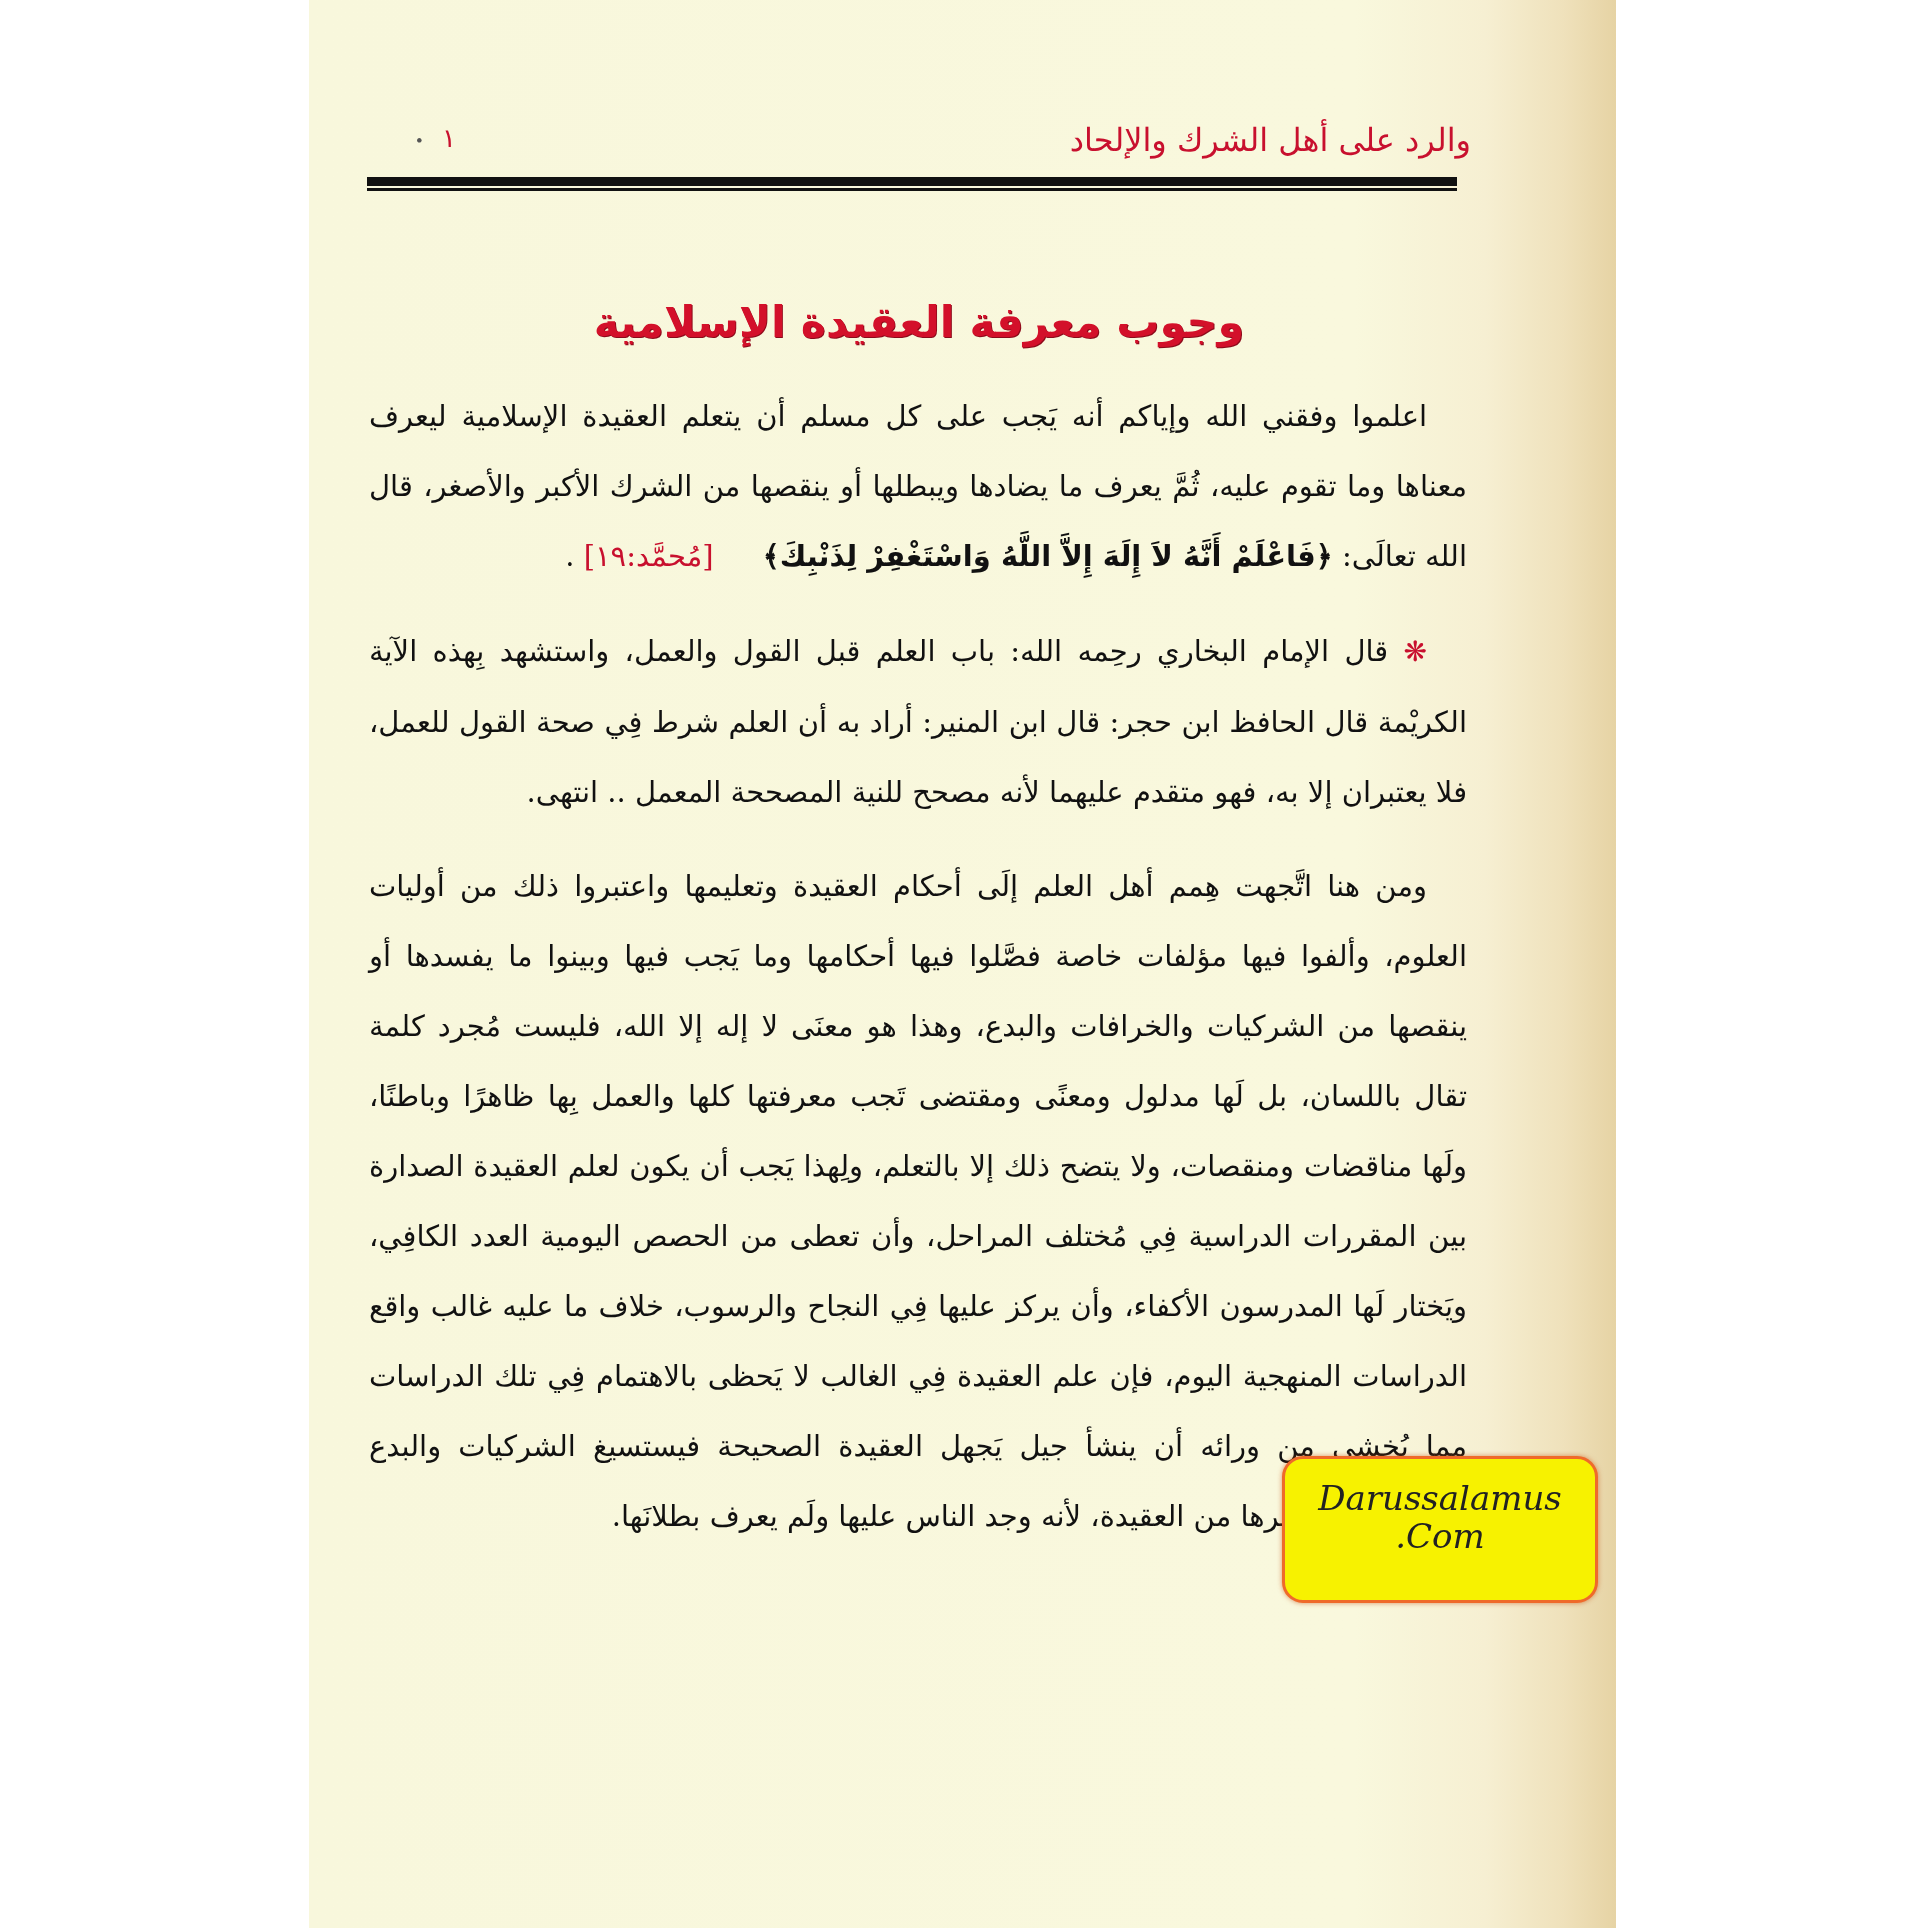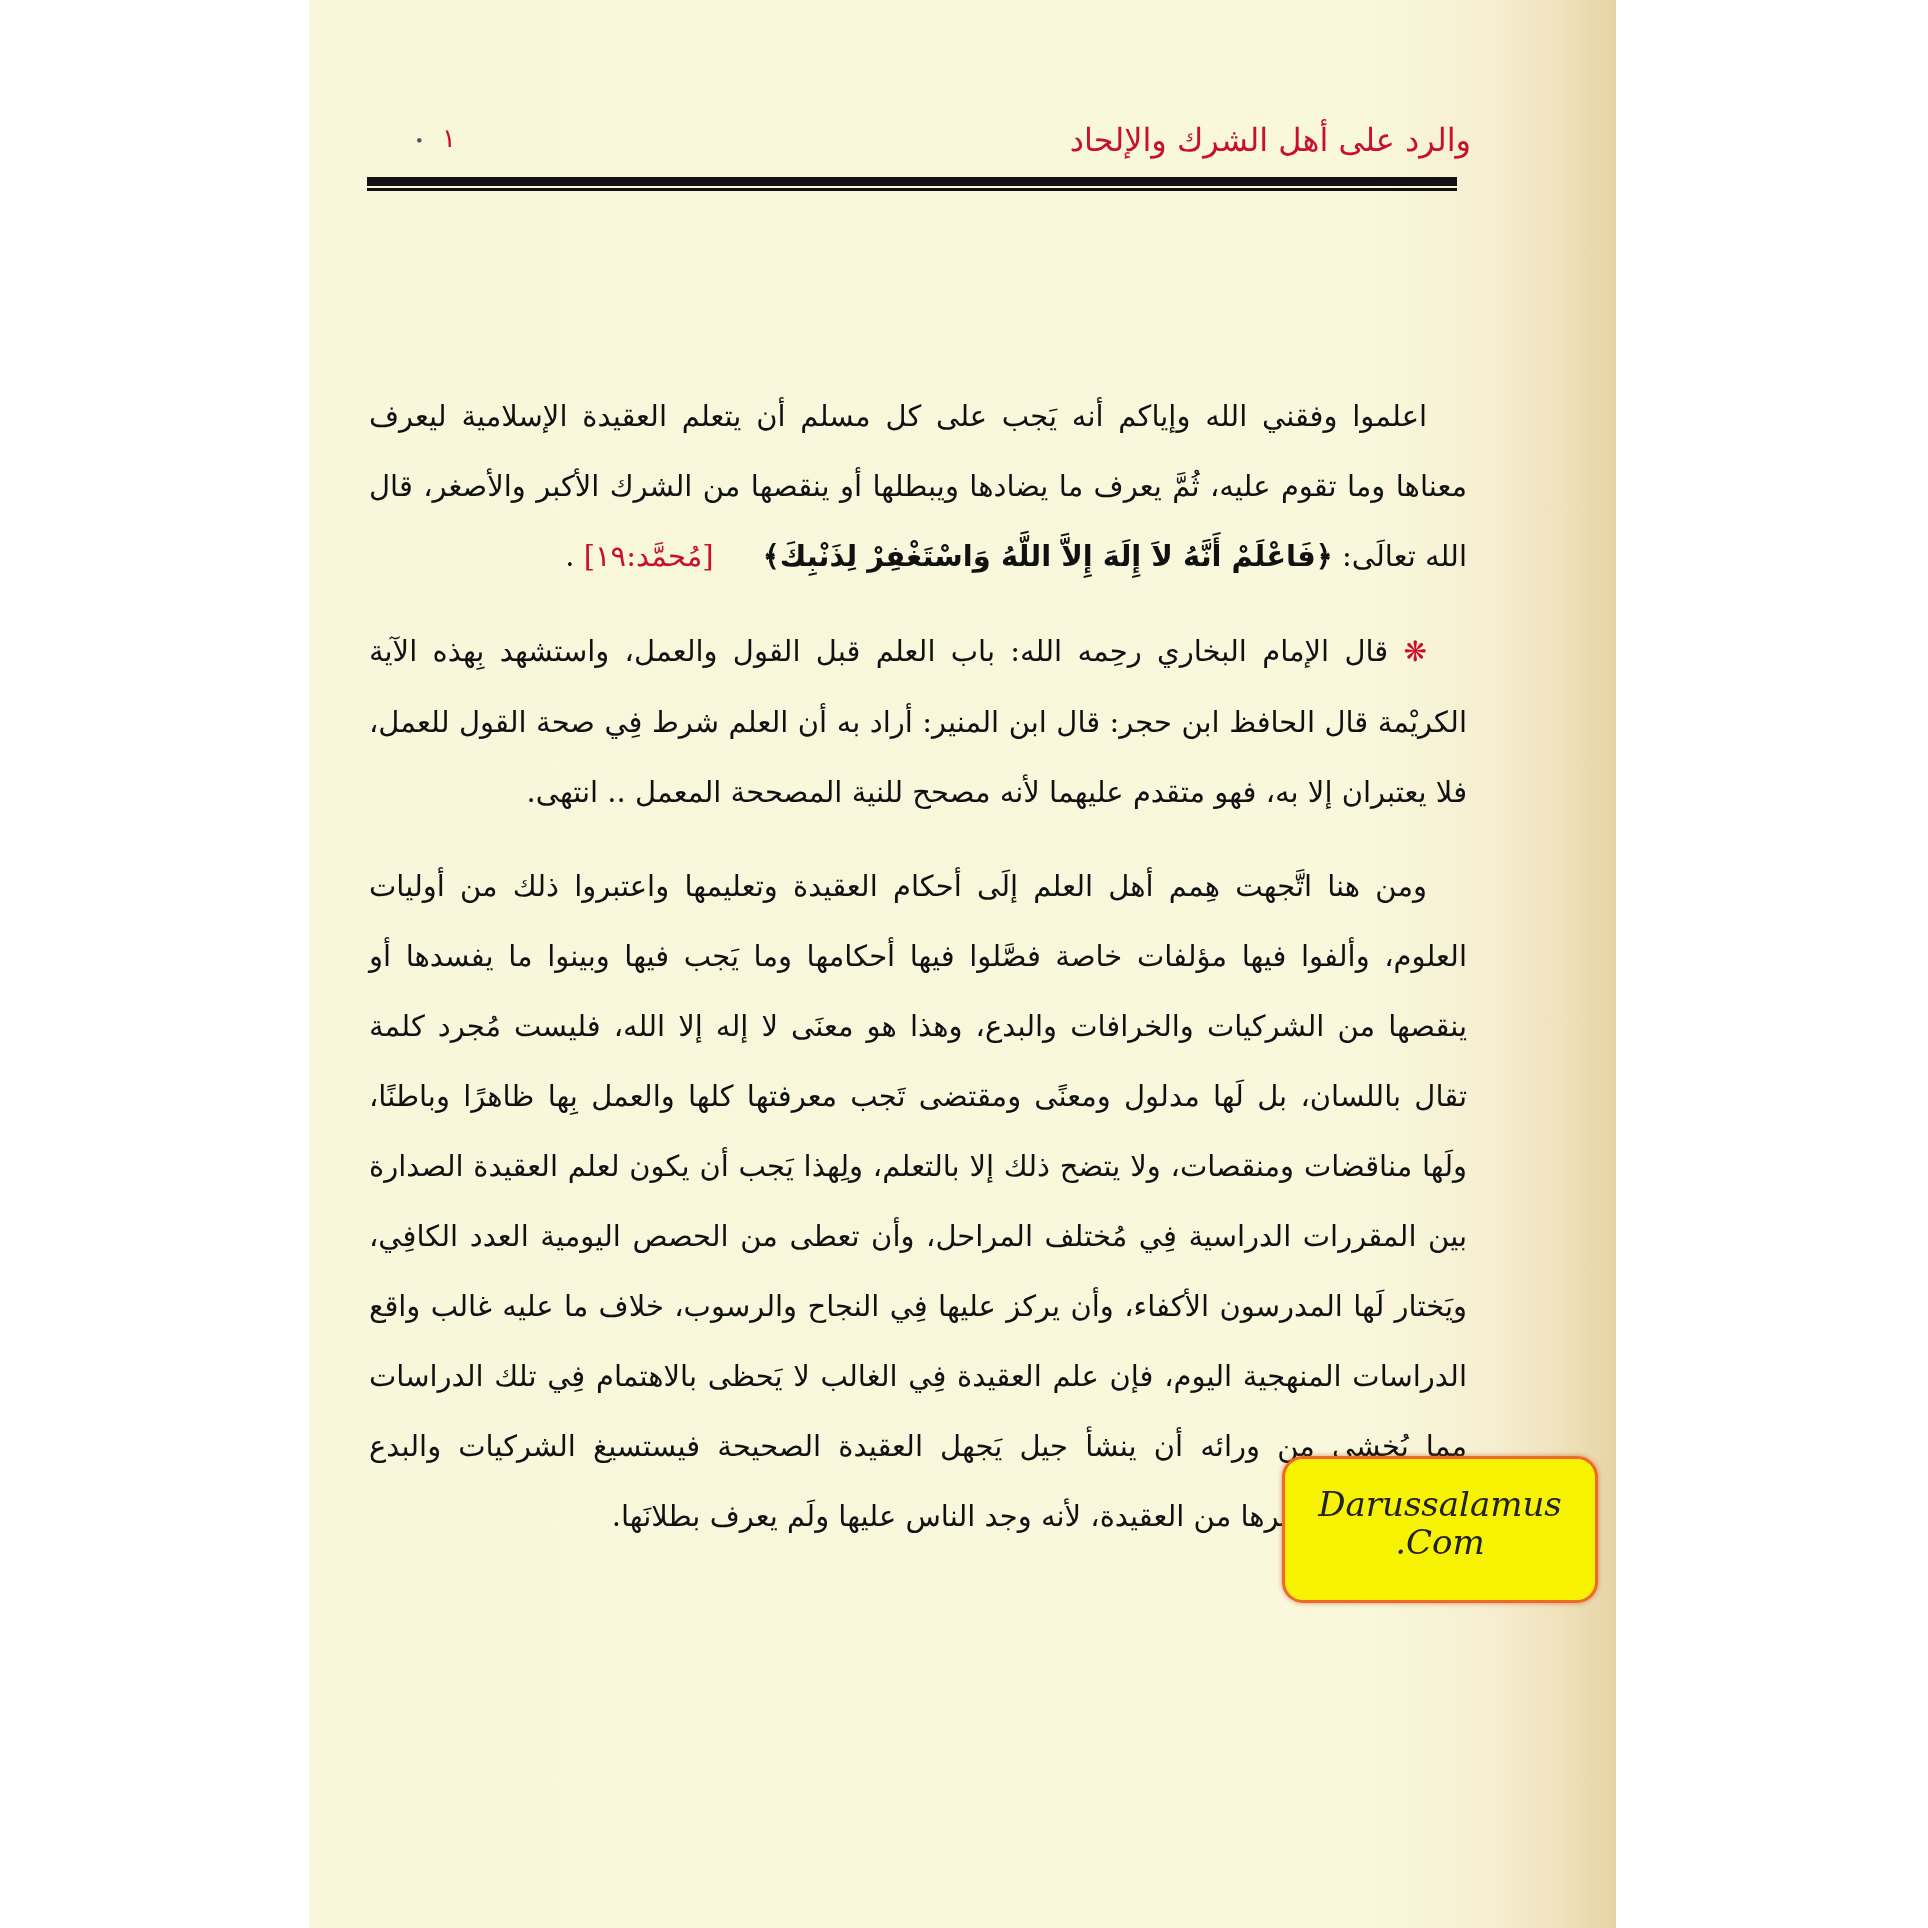"وجوب معرفة العقيدة الإسلامية" div.chapter-title { html: none -> <div>وجوب معرفة العقيدة الإسلامية</div> }
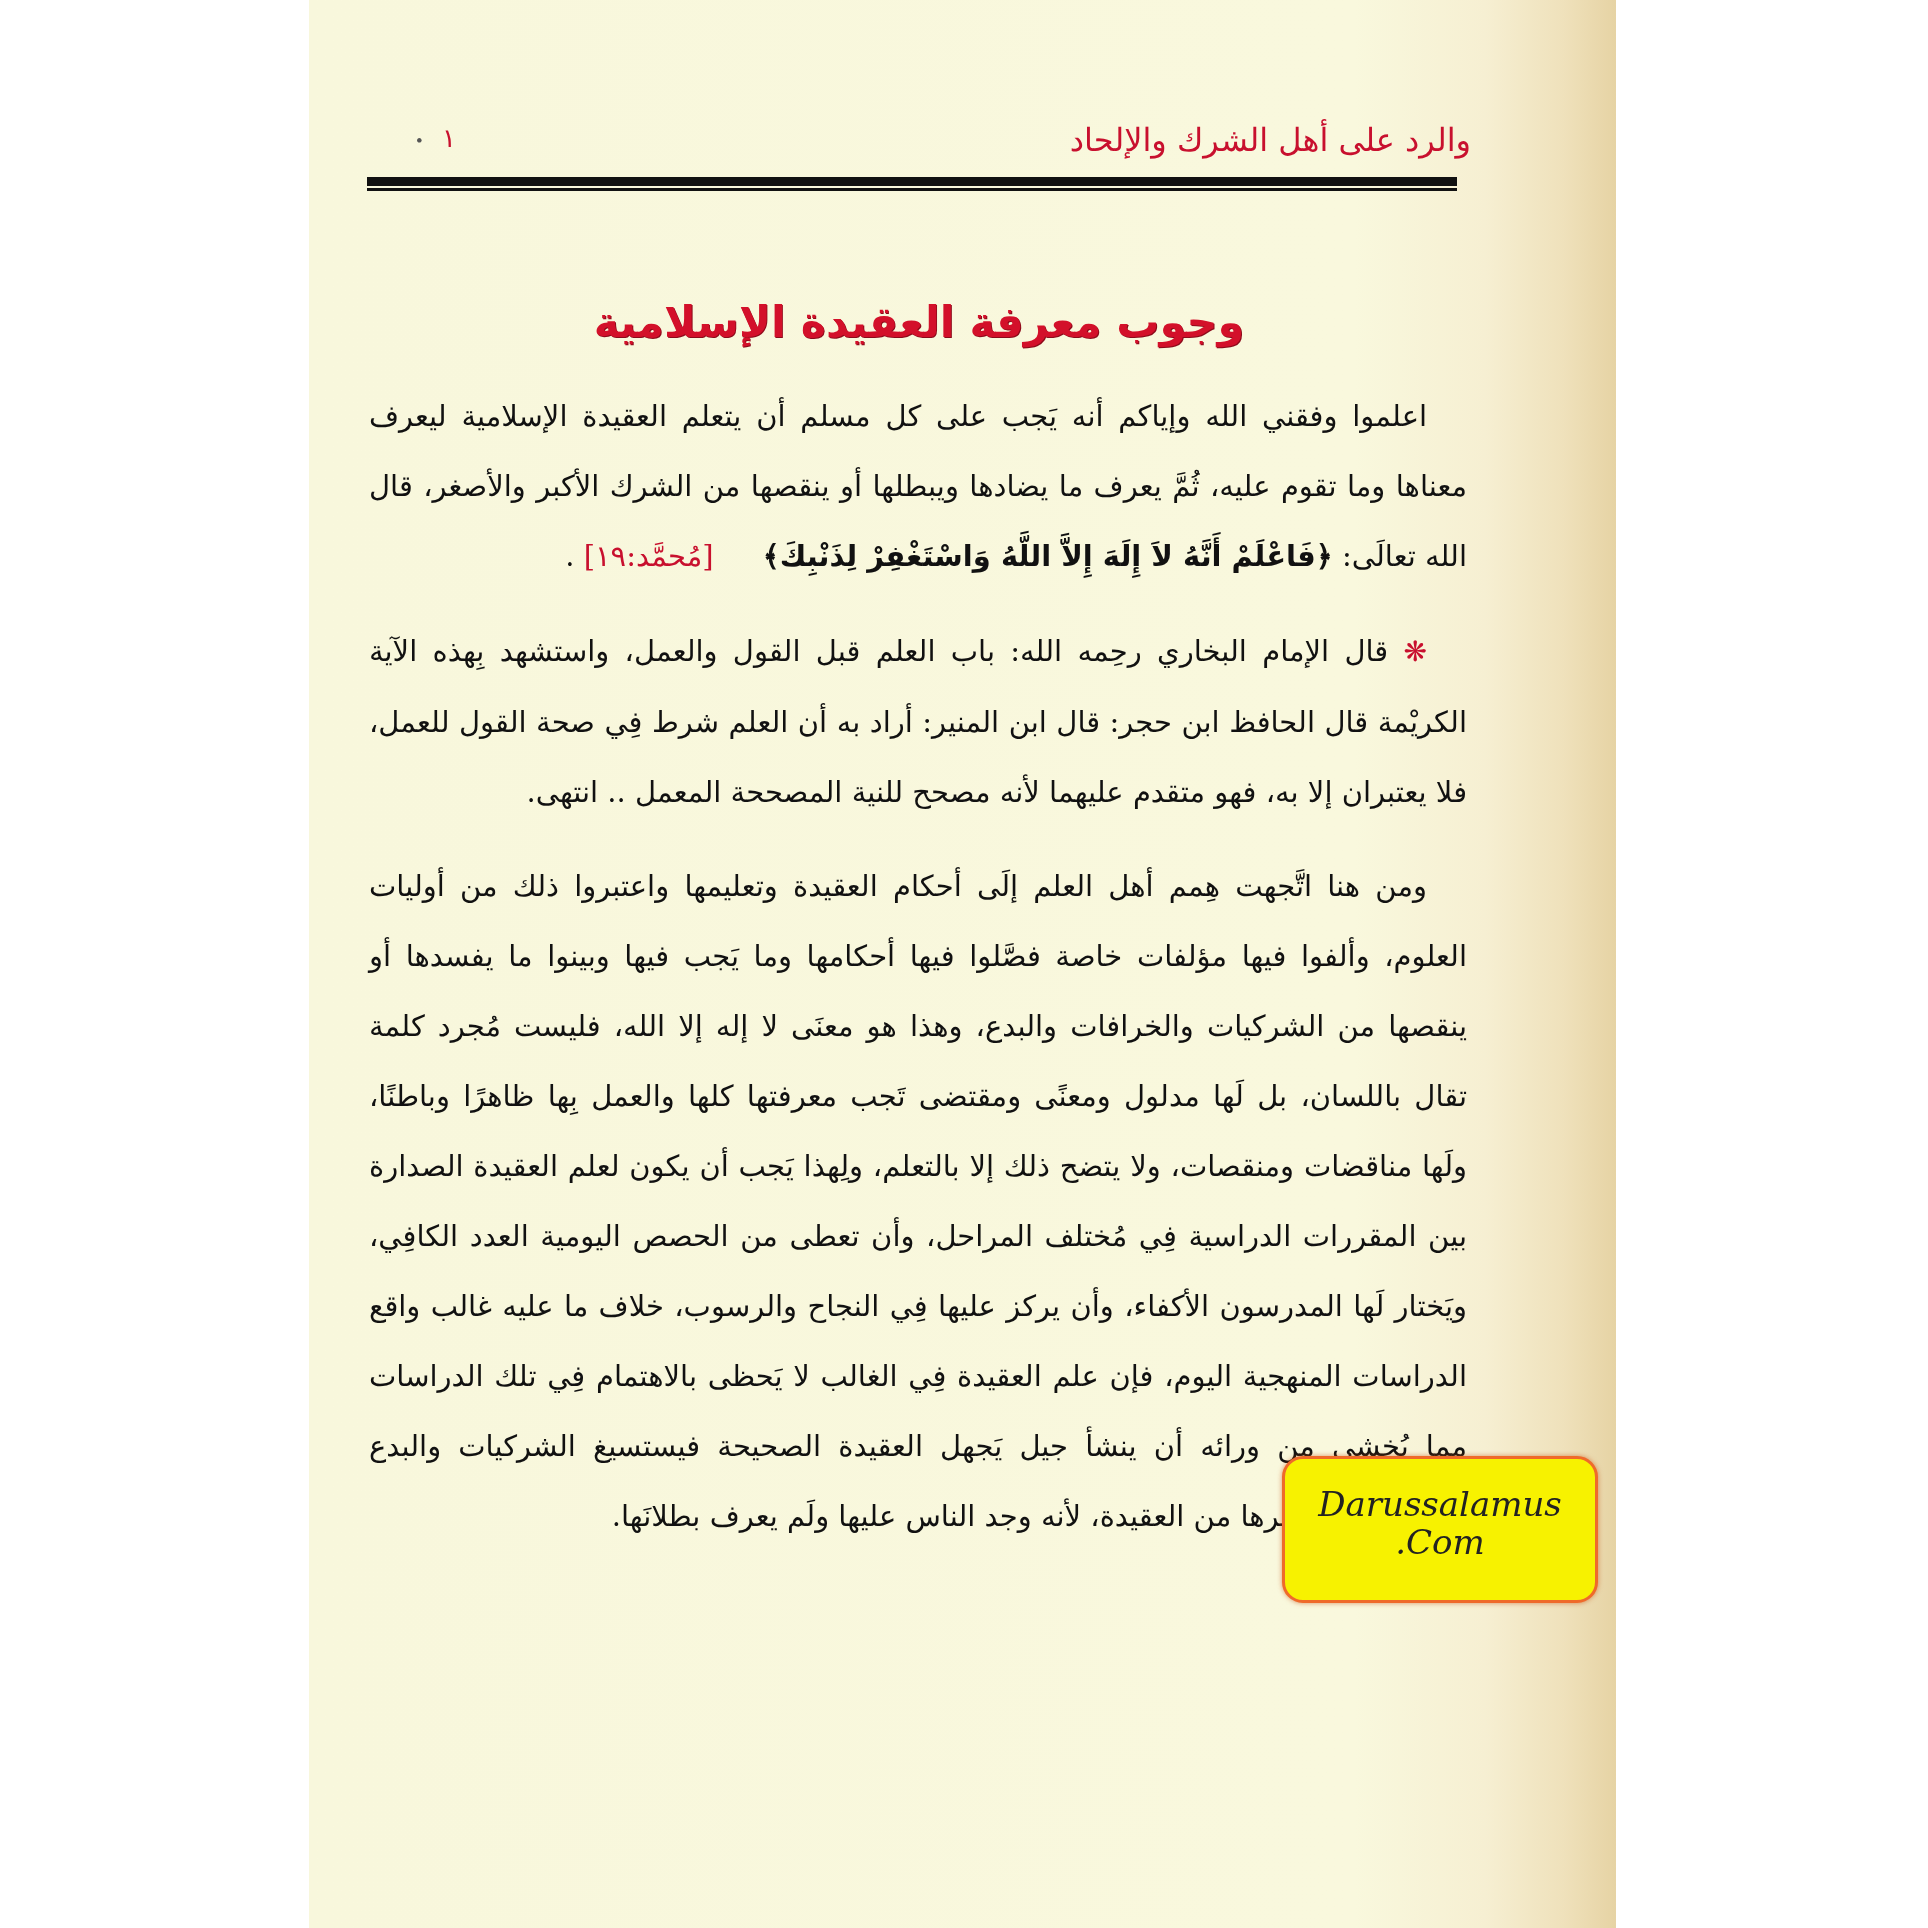"Darussalamus" .watermark { padding-top: 26px -> 20px }
